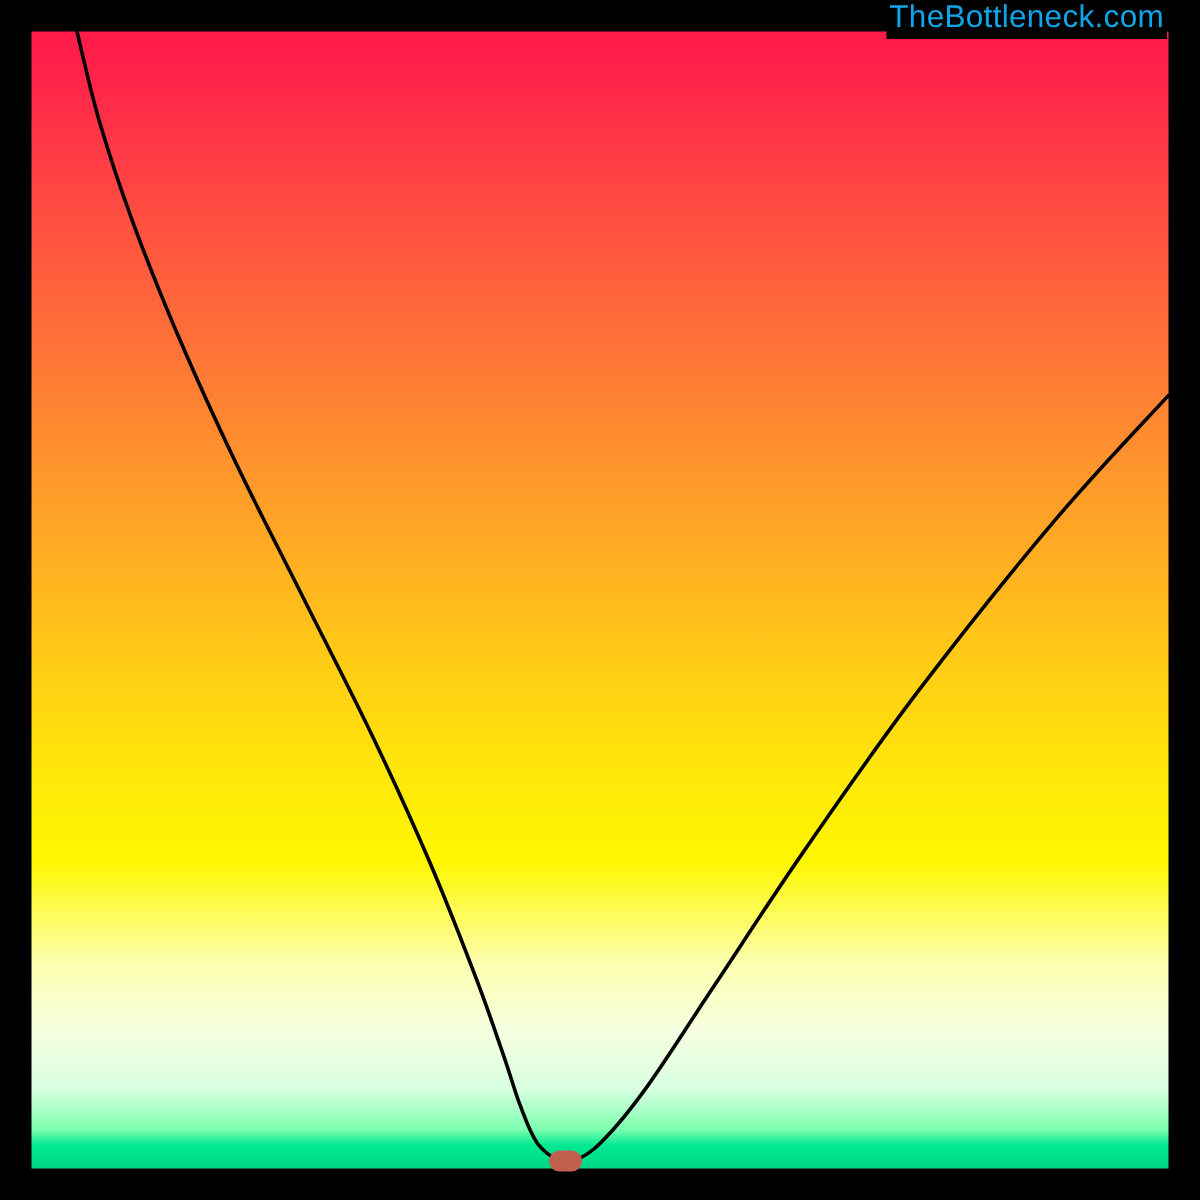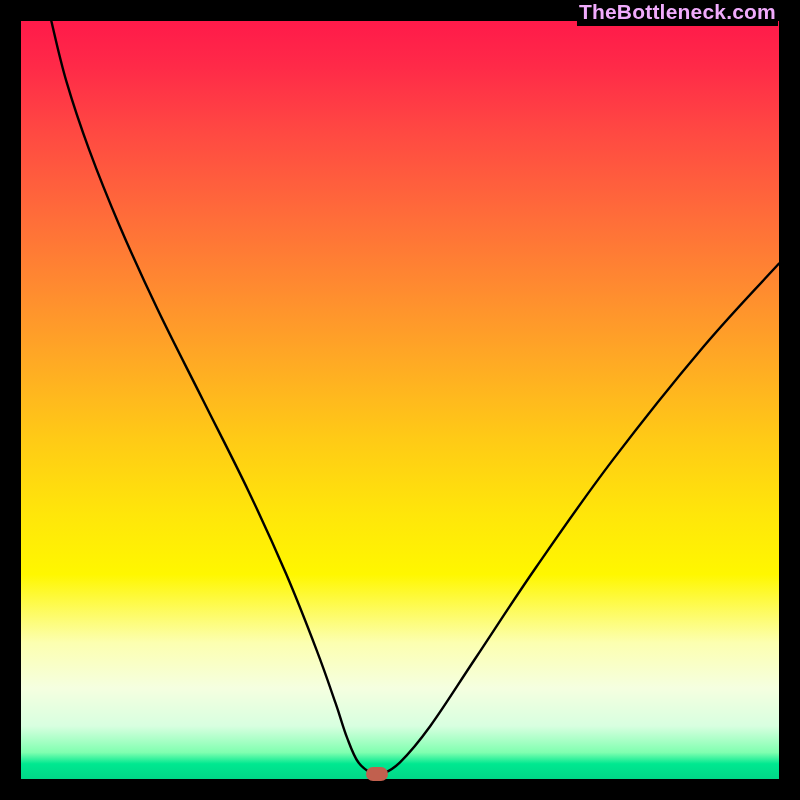"TheBottleneck.com" .watermark { color: #f0abfc -> #0ea5e9; font-weight: 700 -> 400 }
